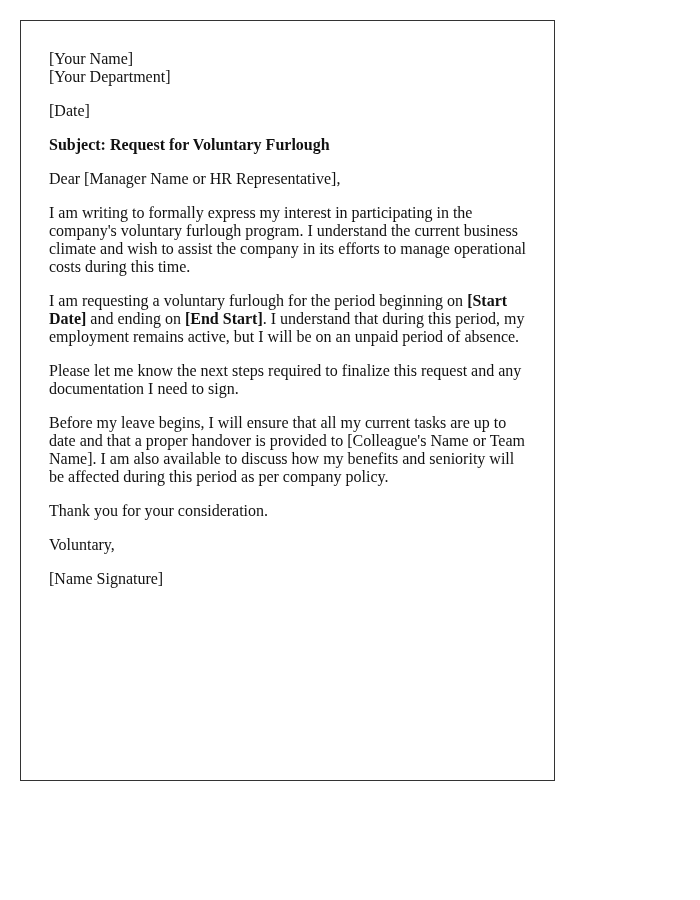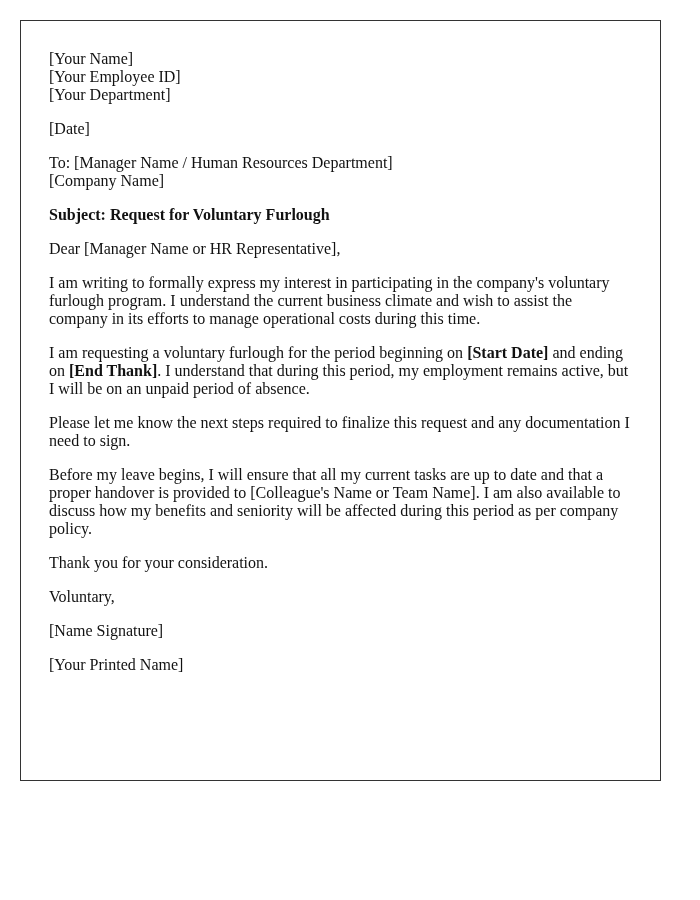"[Your Name]" .letter { width: 641px -> 535px }
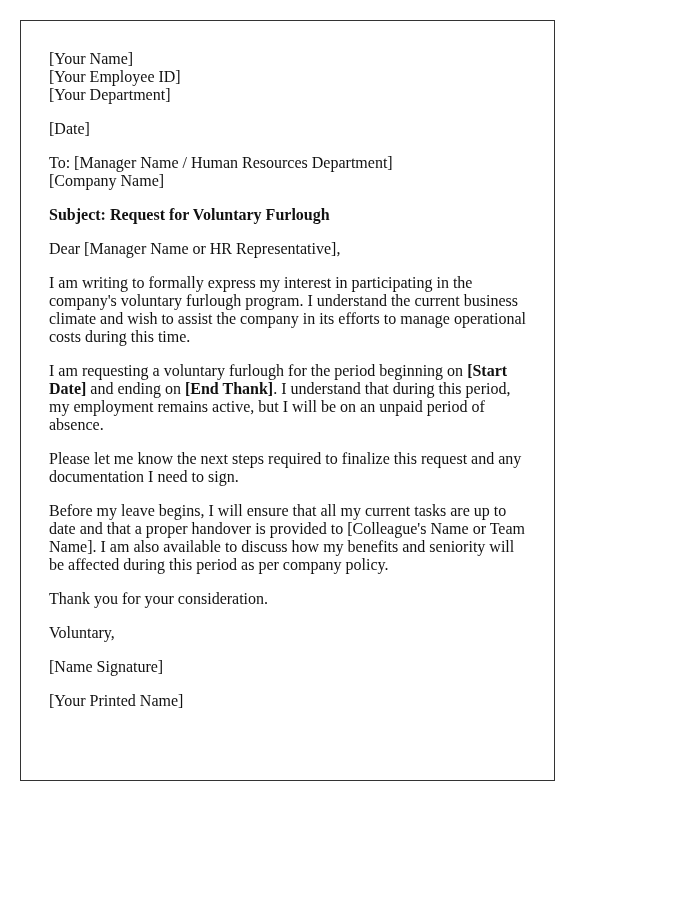"[Your Employee ID]" span { html: <span>[Your Employee ID]</span> -> none }
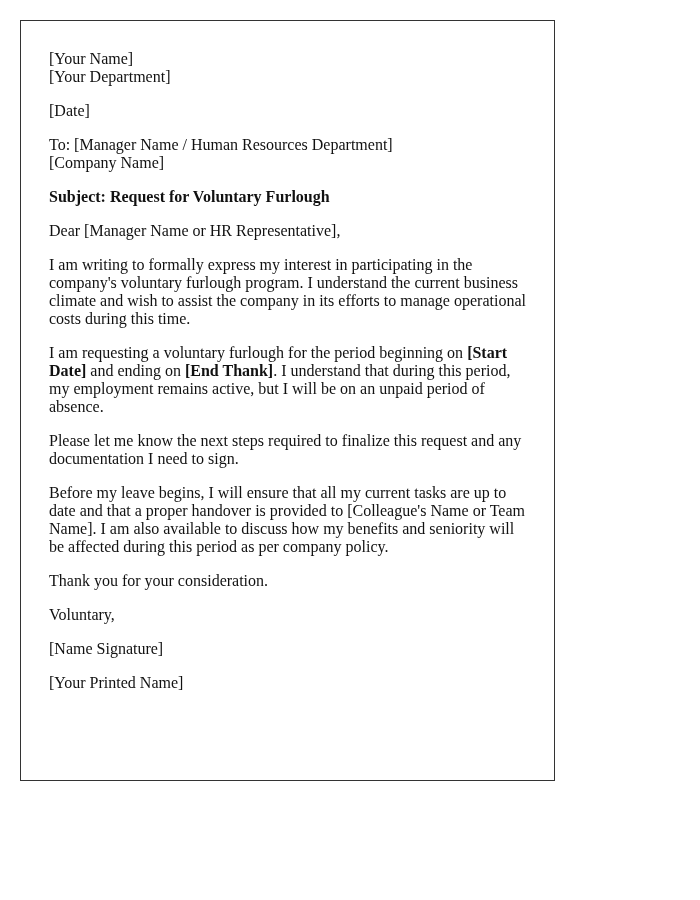"To: [Manager Name / Human" p.block { html: <p> <span>To: [Manager Name / Human Resources Department]</span> <span>[Company Name]</span> </p> -> none }
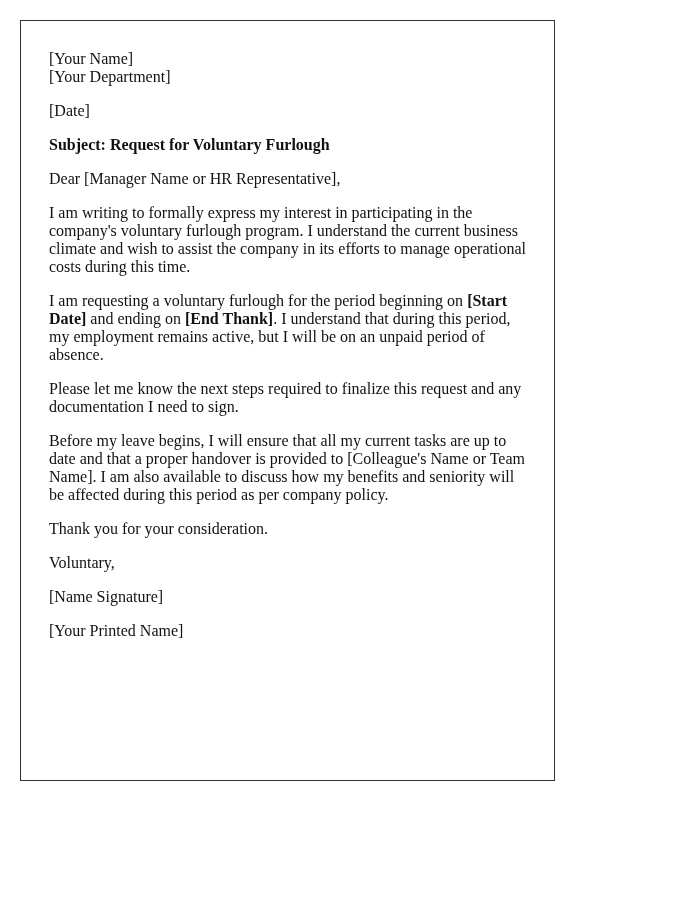"[End Thank]" b { text: Thank -> Start }
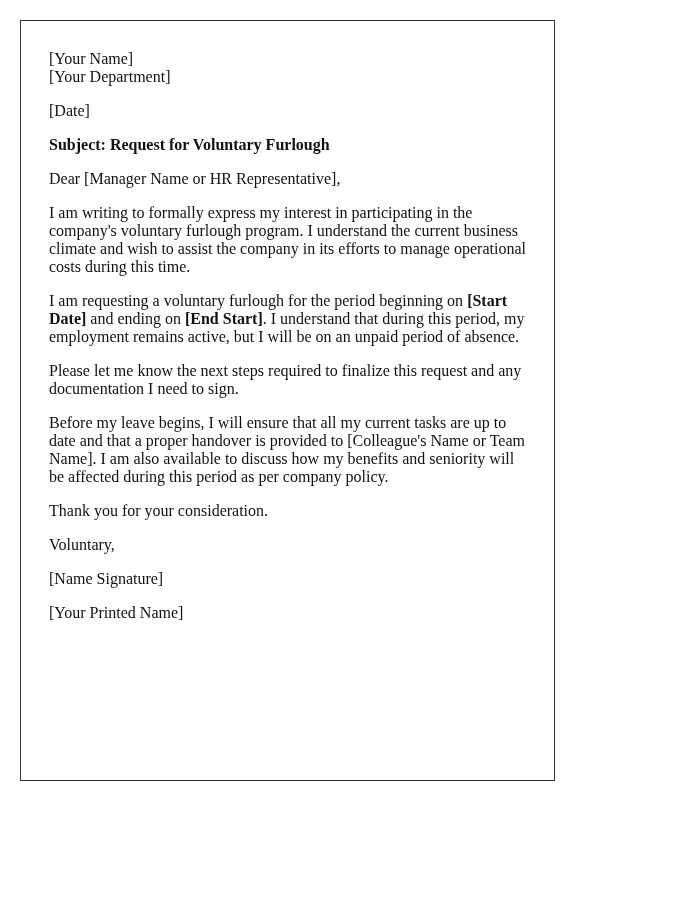"[Your Printed Name]" p { html: <p>[Your Printed Name]</p> -> none }
